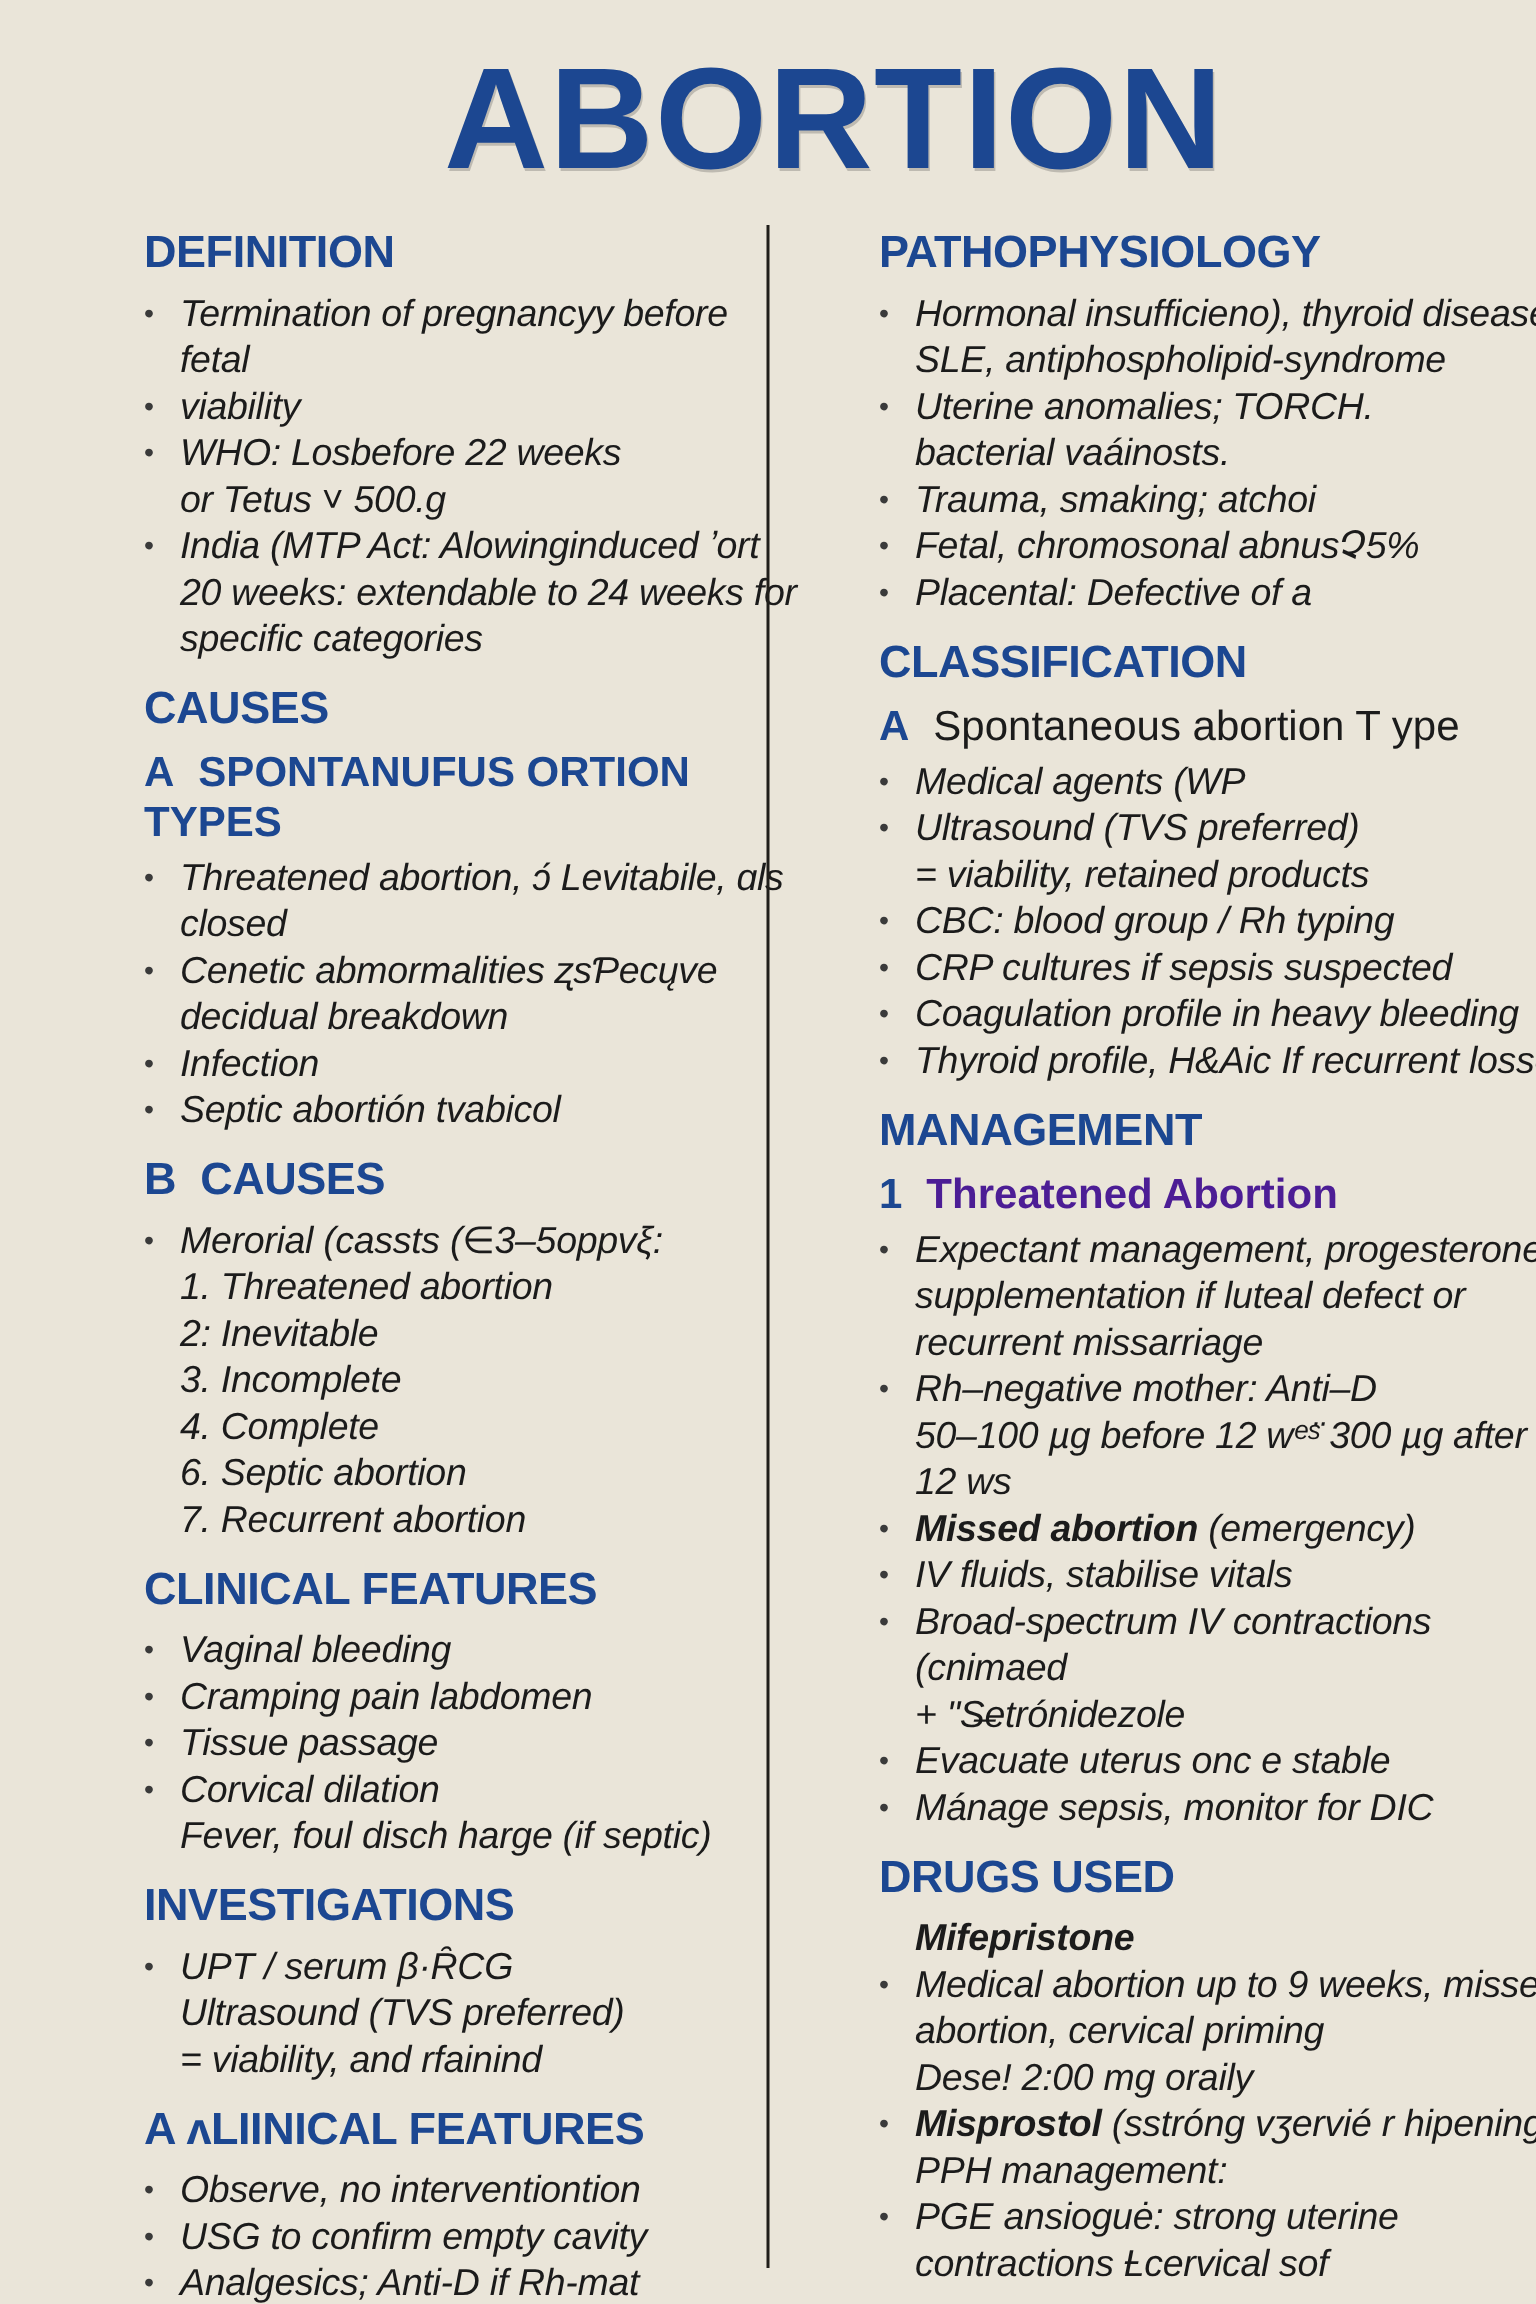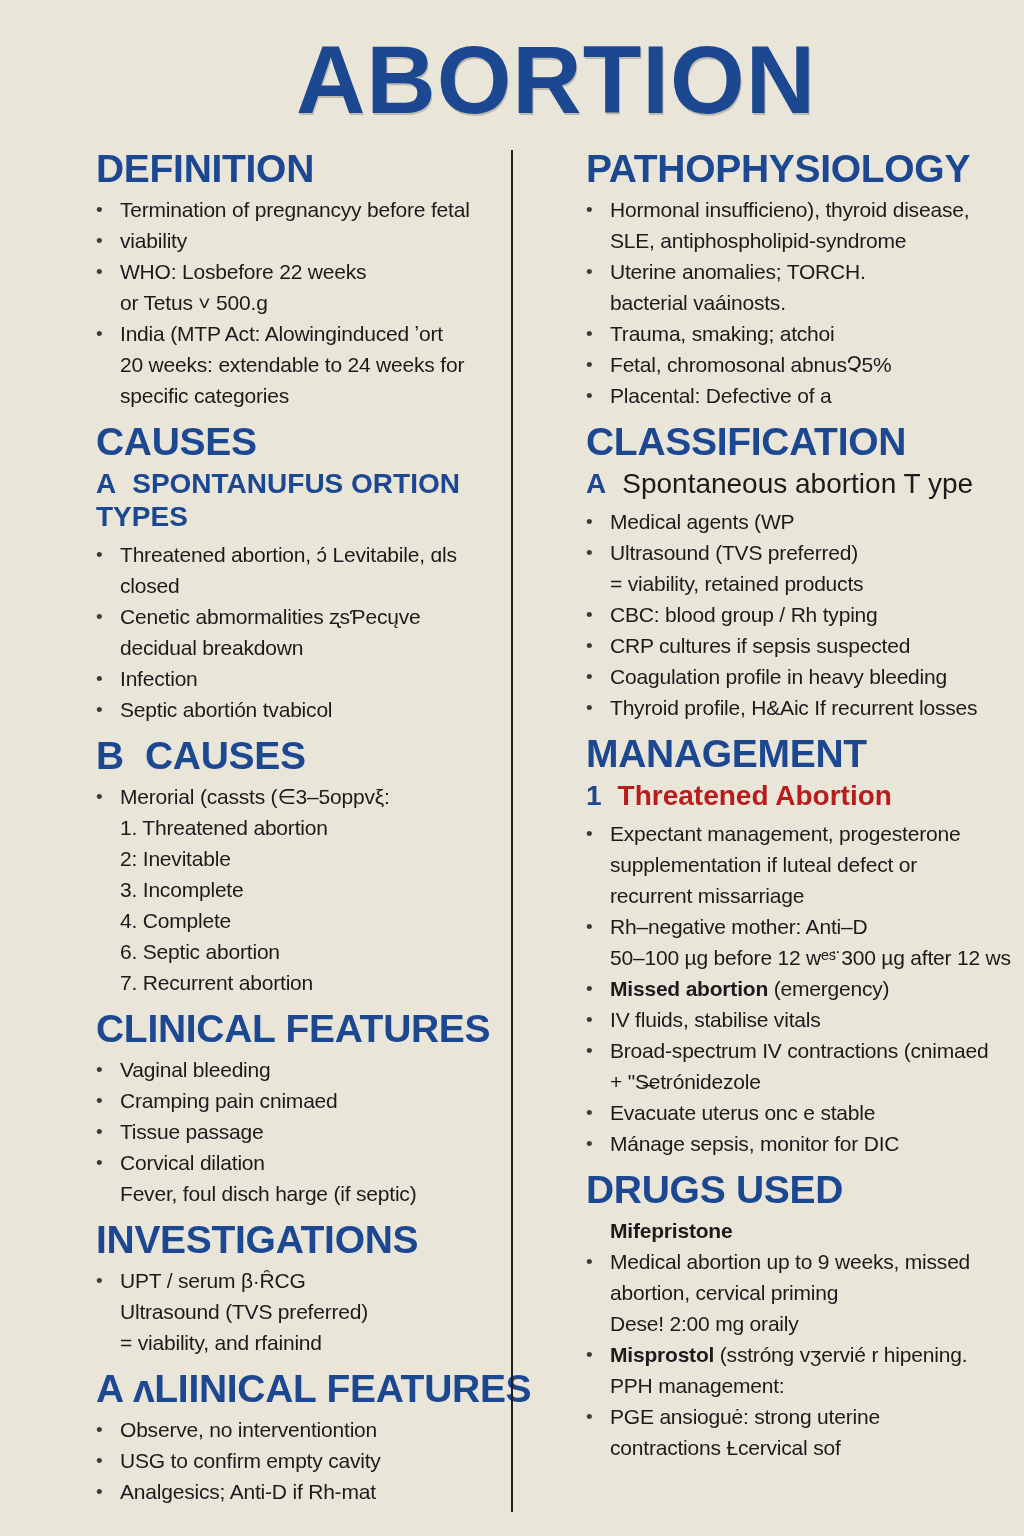"DEFINITION" .section-title { font-size: 39px -> 30px }
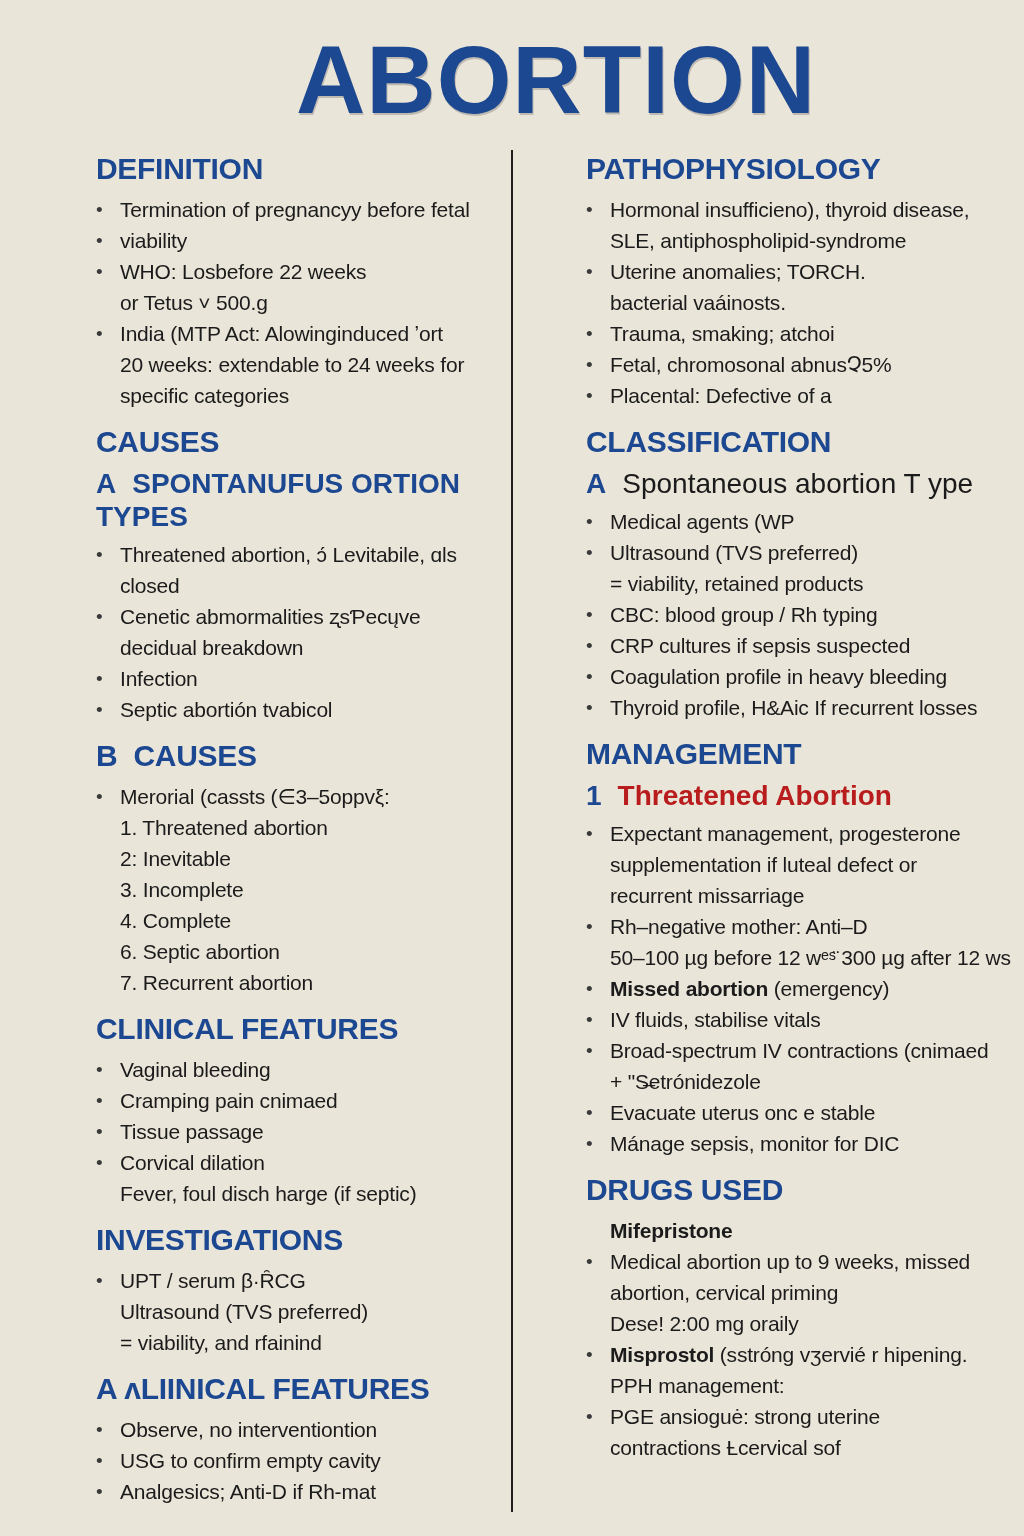"Termination of pregnancyy before fetal" .txt { font-size: 21px -> 25px; font-style: none -> italic }
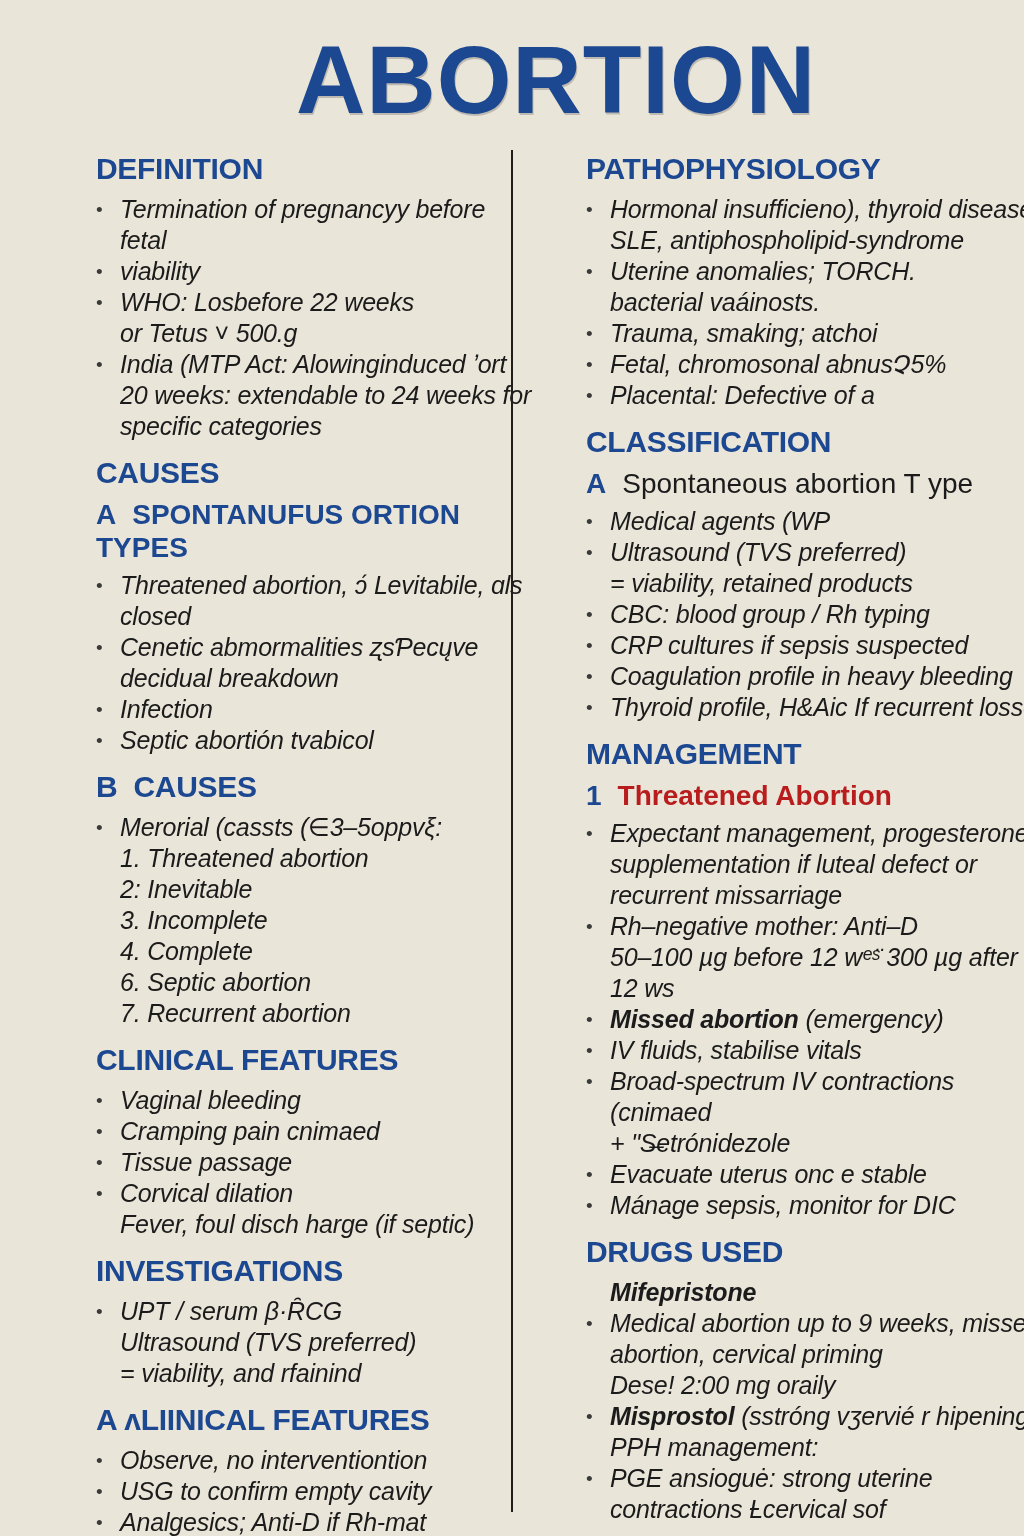"Threatened Abortion" .subtitle.bold .rest { color: #b91c1c -> #4c1d95 }
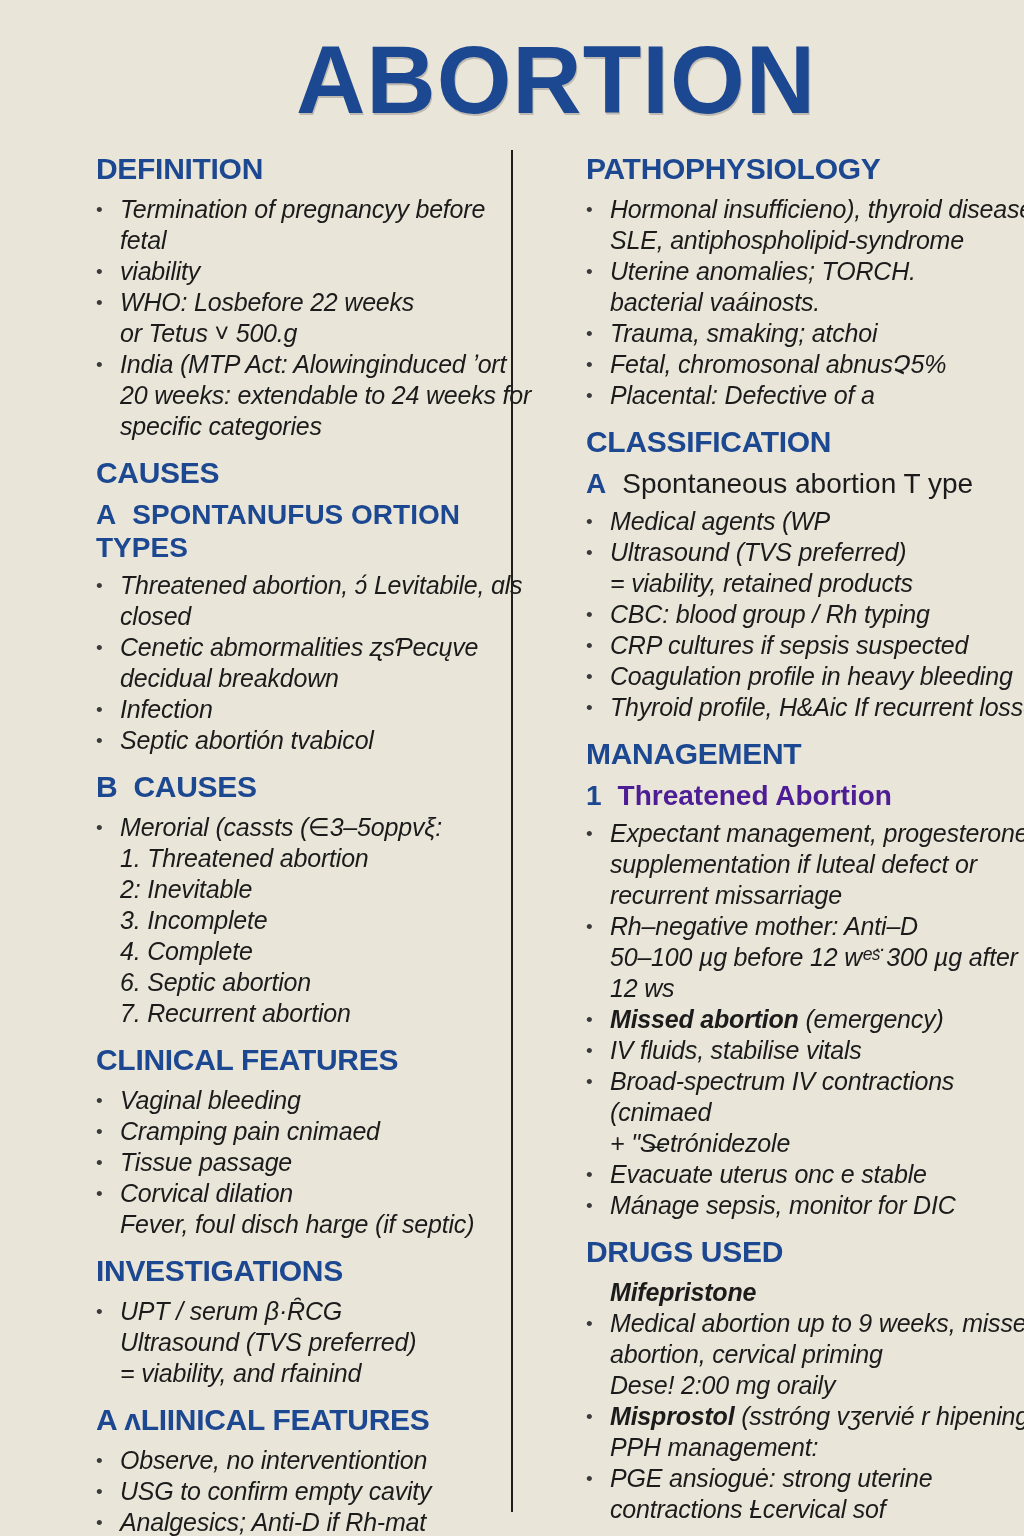"Cramping pain cnimaed" span.txt { text: cnimaed -> labdomen }
